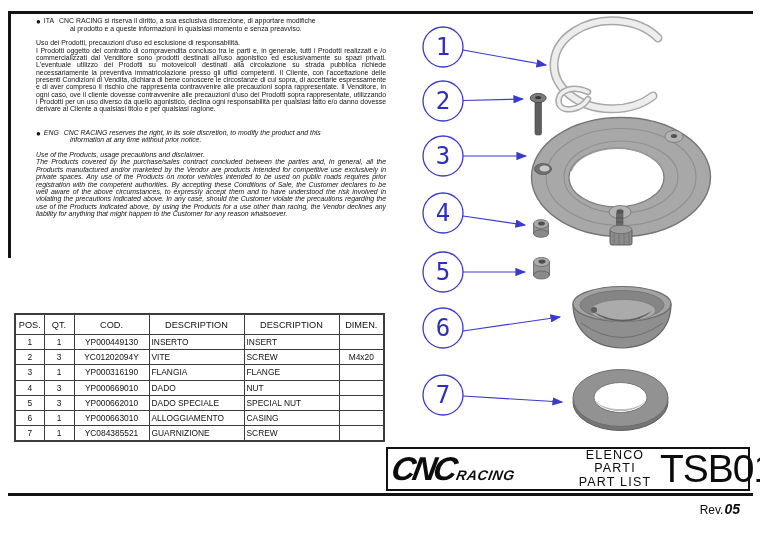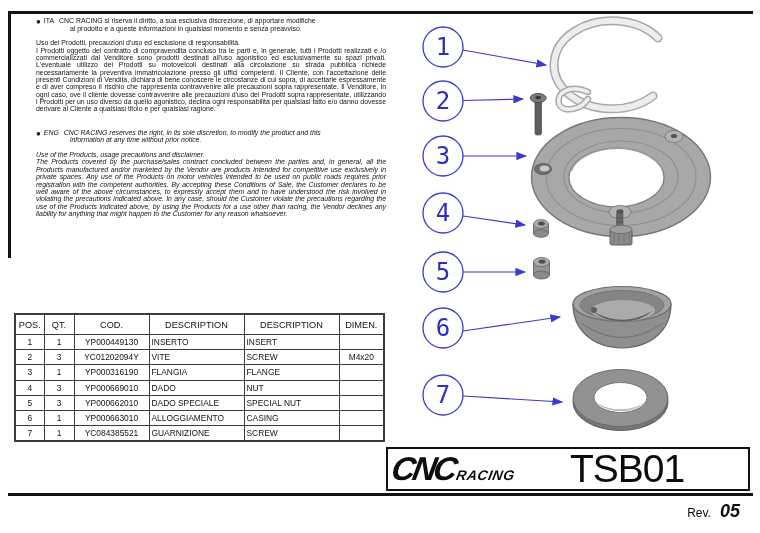"ELENCO PARTI" div.doc-title { html: none -> <div> <div>ELENCO PARTI</div> <div>PART LIST</div> </div> }
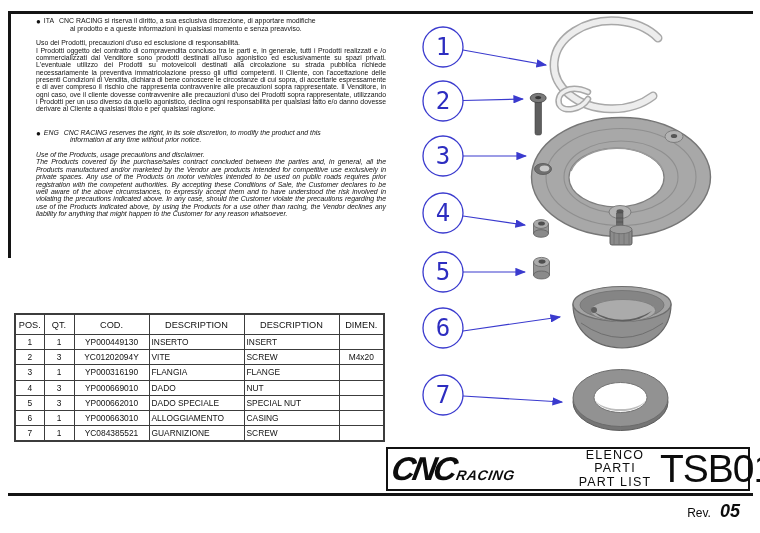"05" .rev .num { font-size: 18px -> 14px; margin-left: 9px -> 1px }
